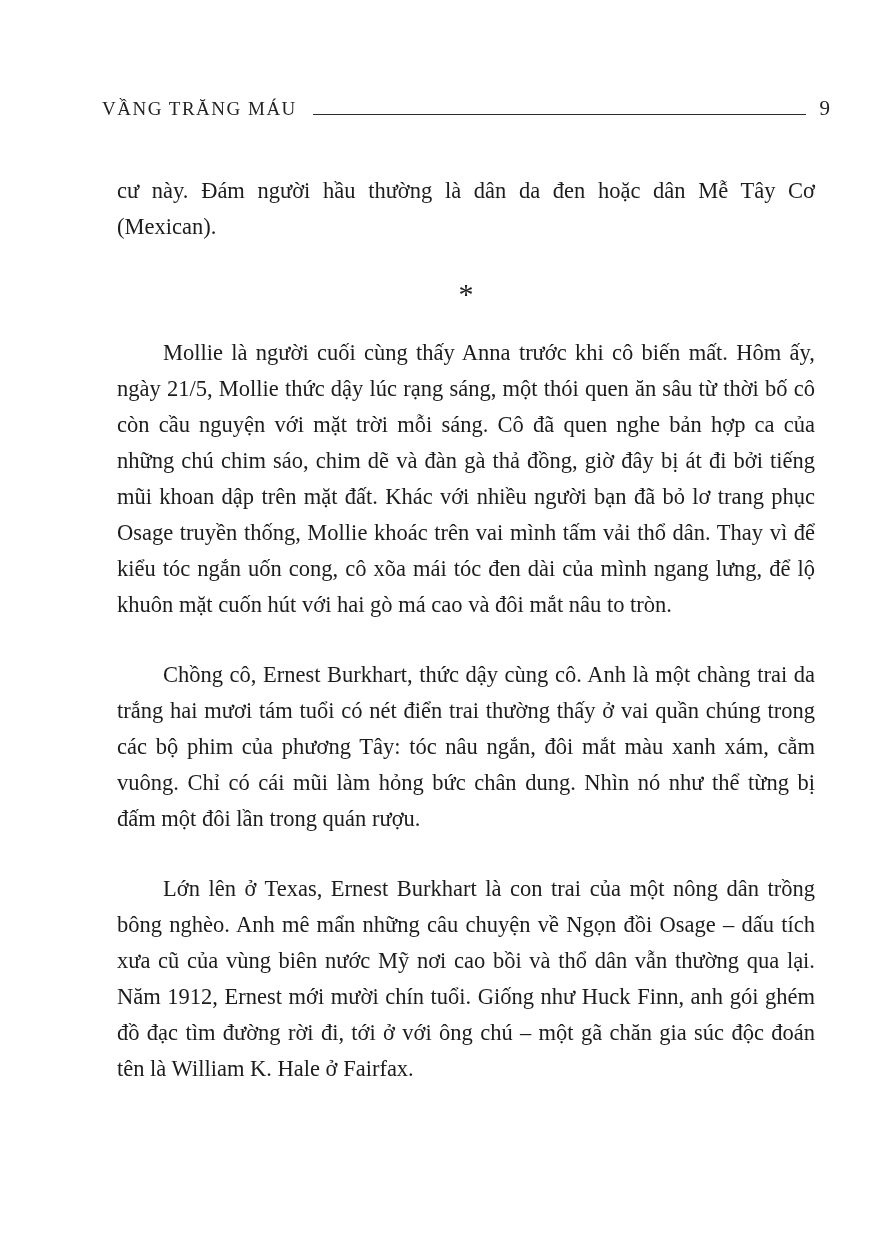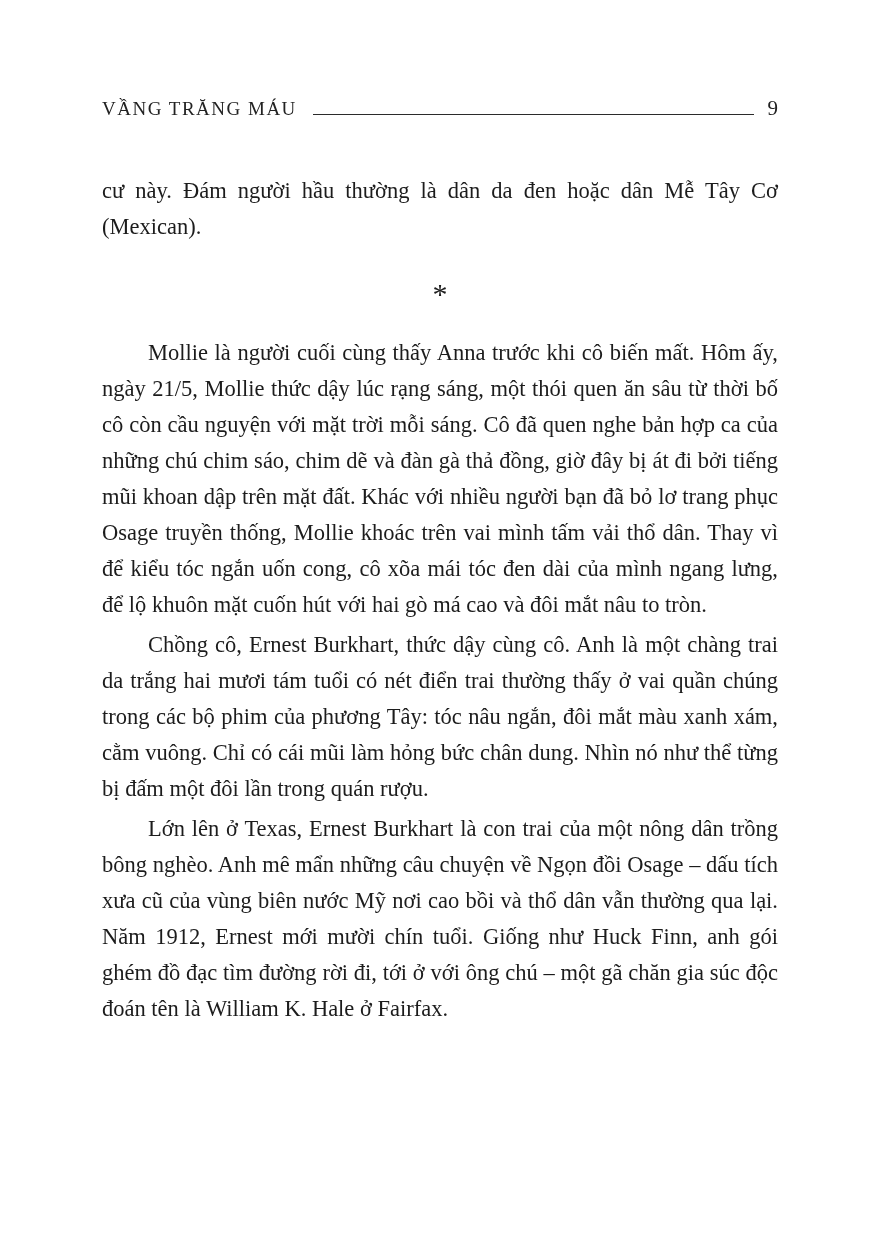"VẦNG TRĂNG MÁU" .page { padding: 96px 96px 0 102px -> 96px 44px 0 102px }
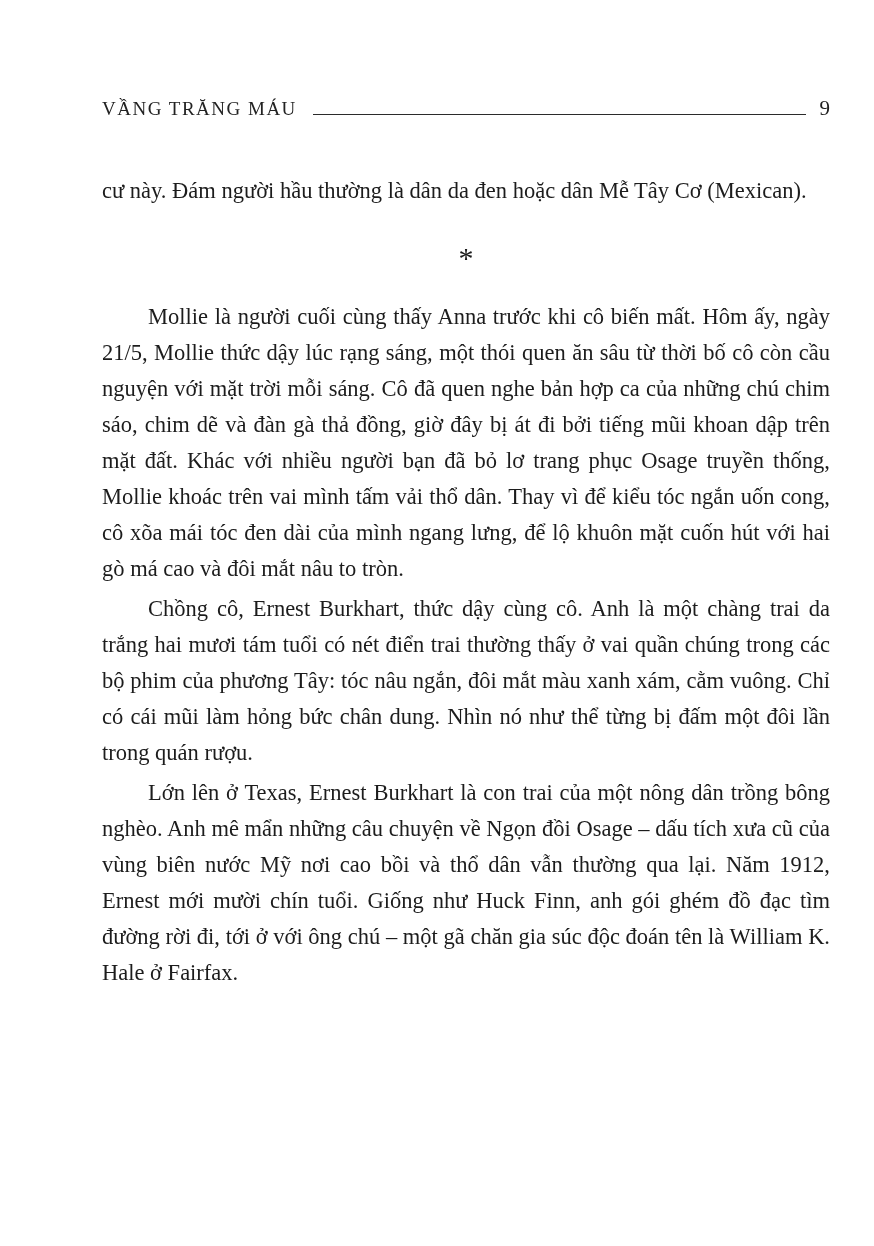"cư này. Đám người hầu" .body-text p { margin: 0 -> 15px }
